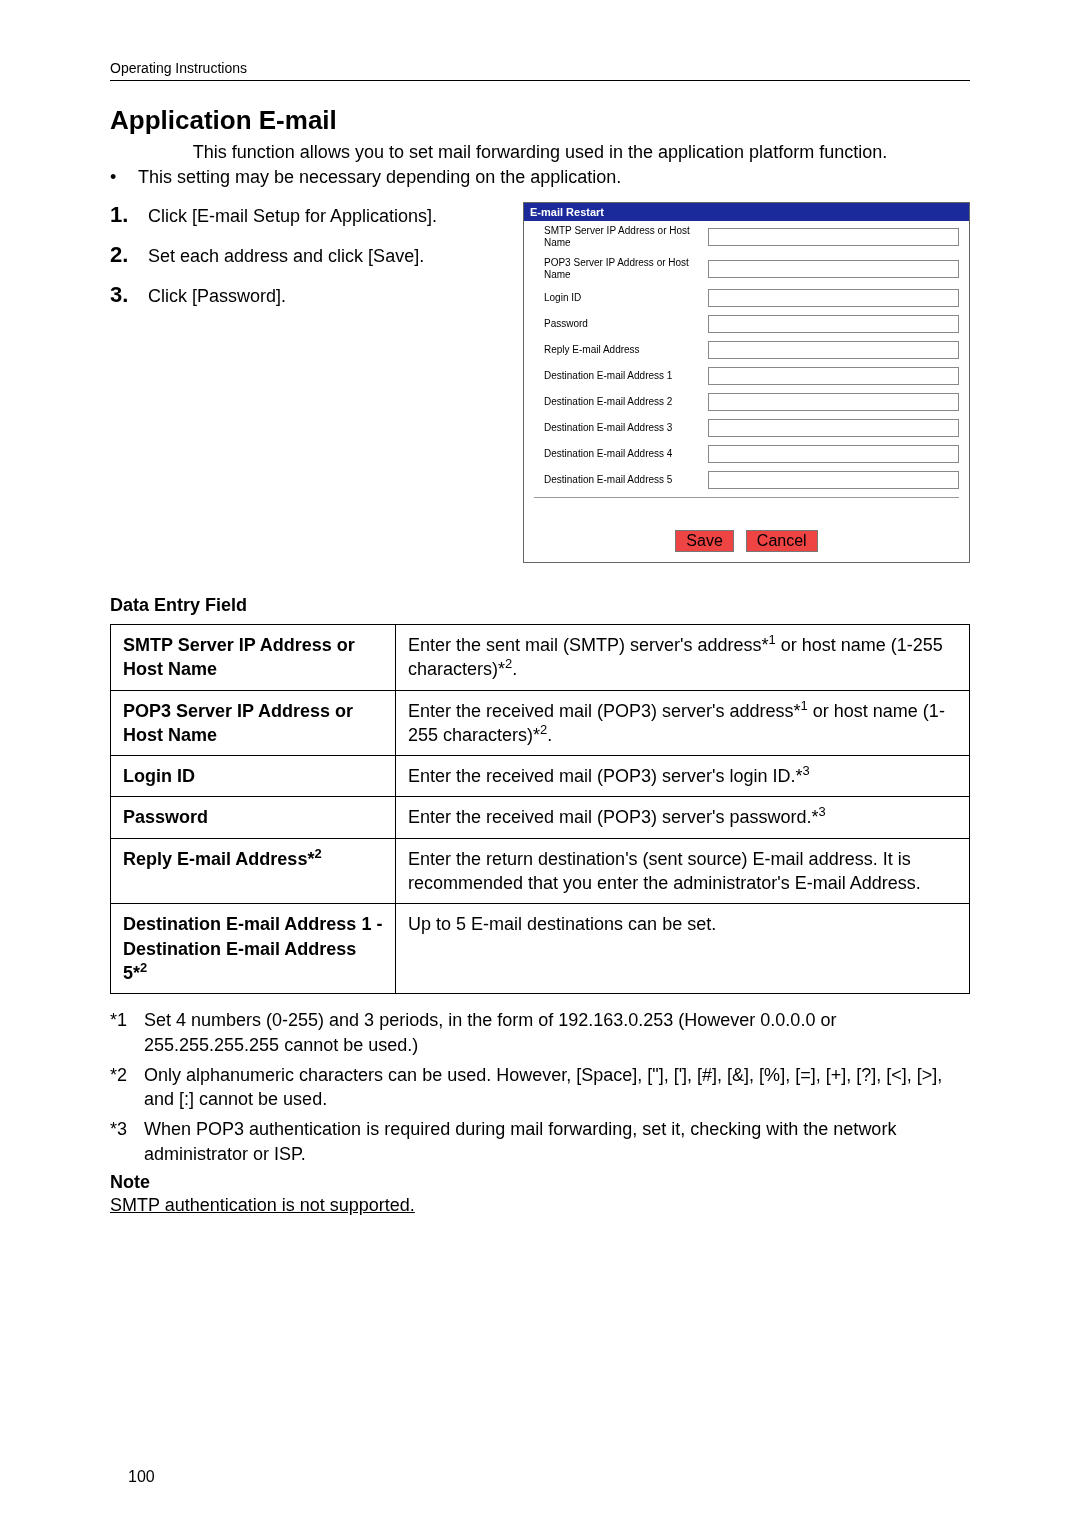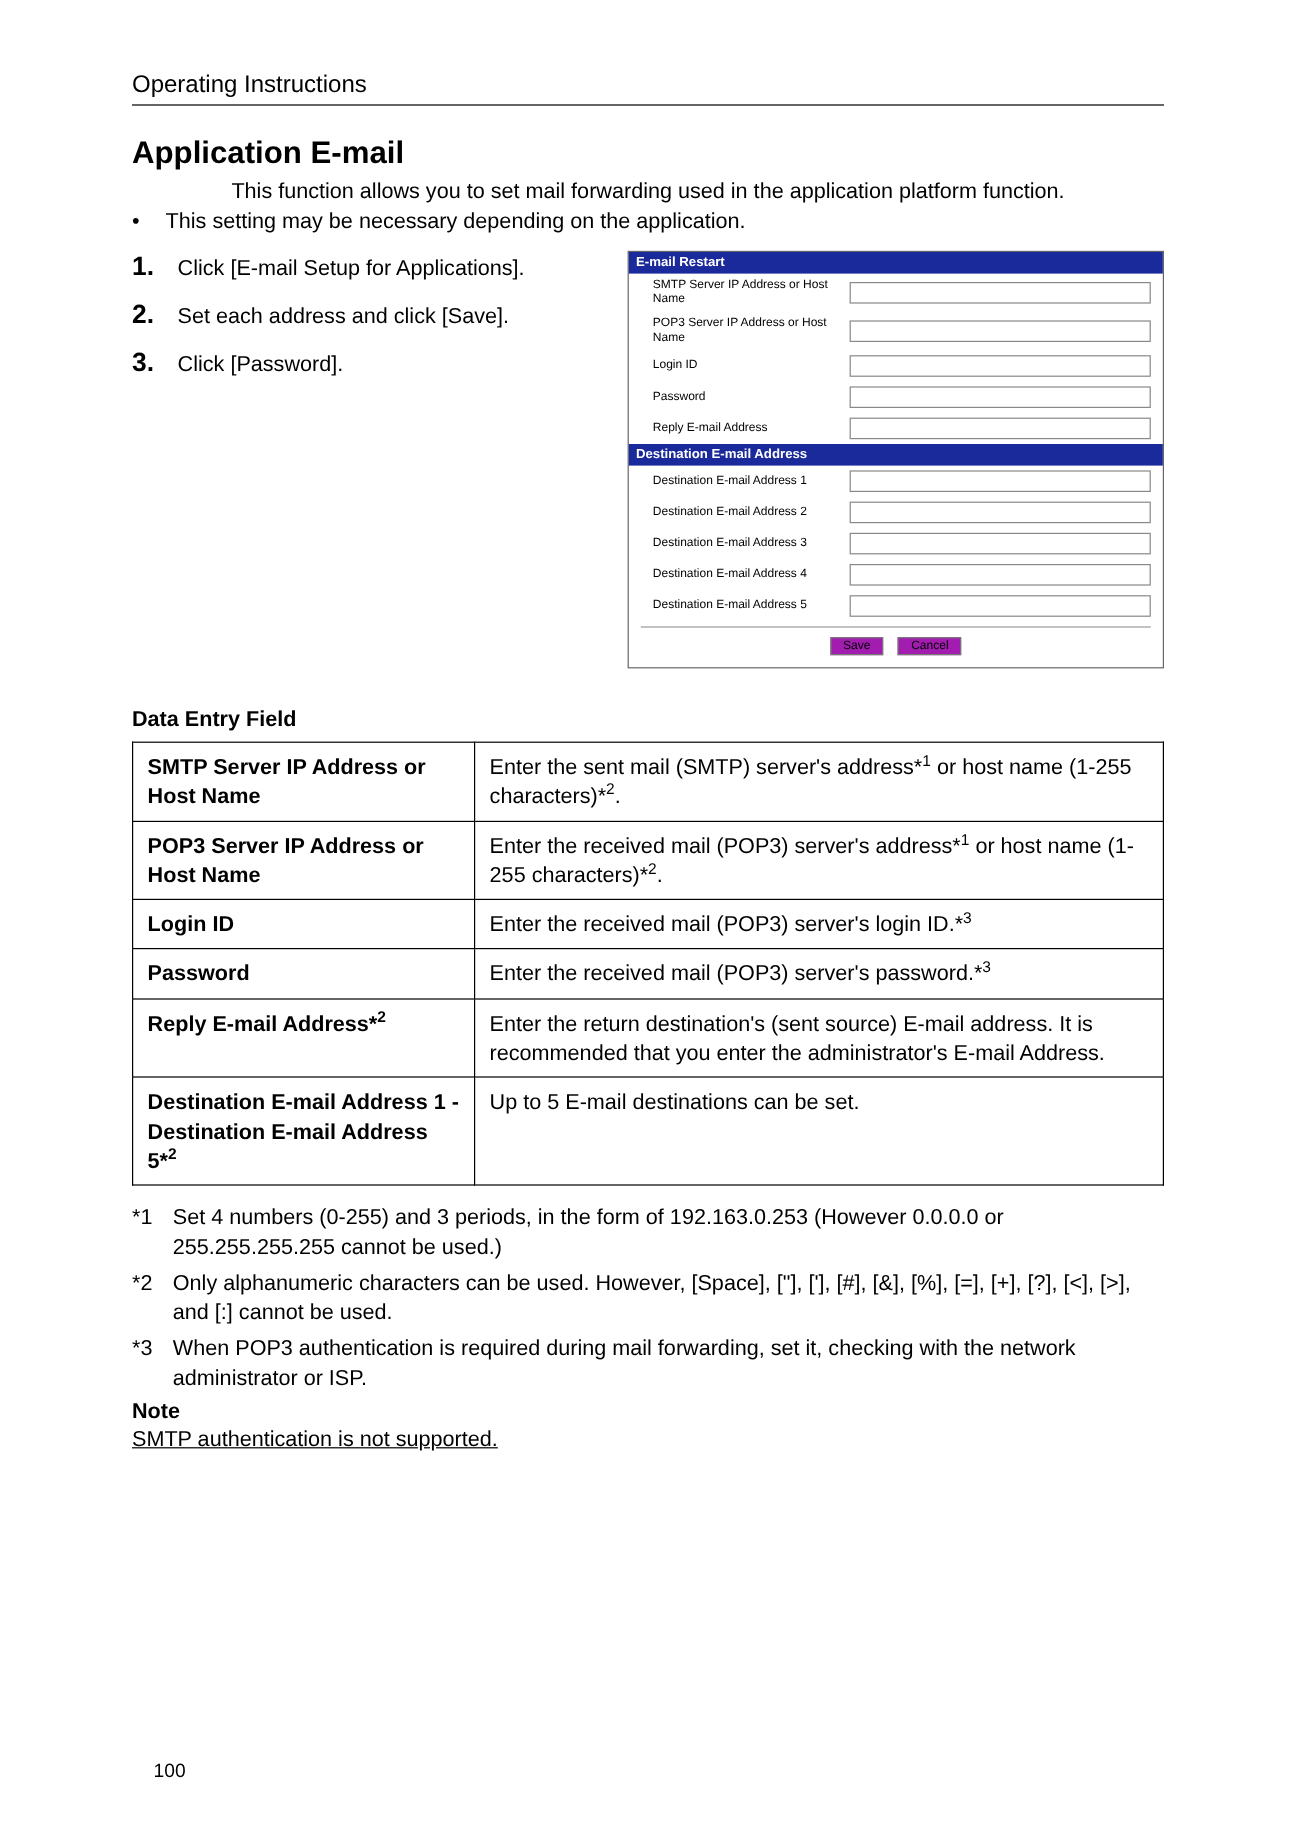"Operating Instructions" .running-header { font-size: 20px -> 14px }
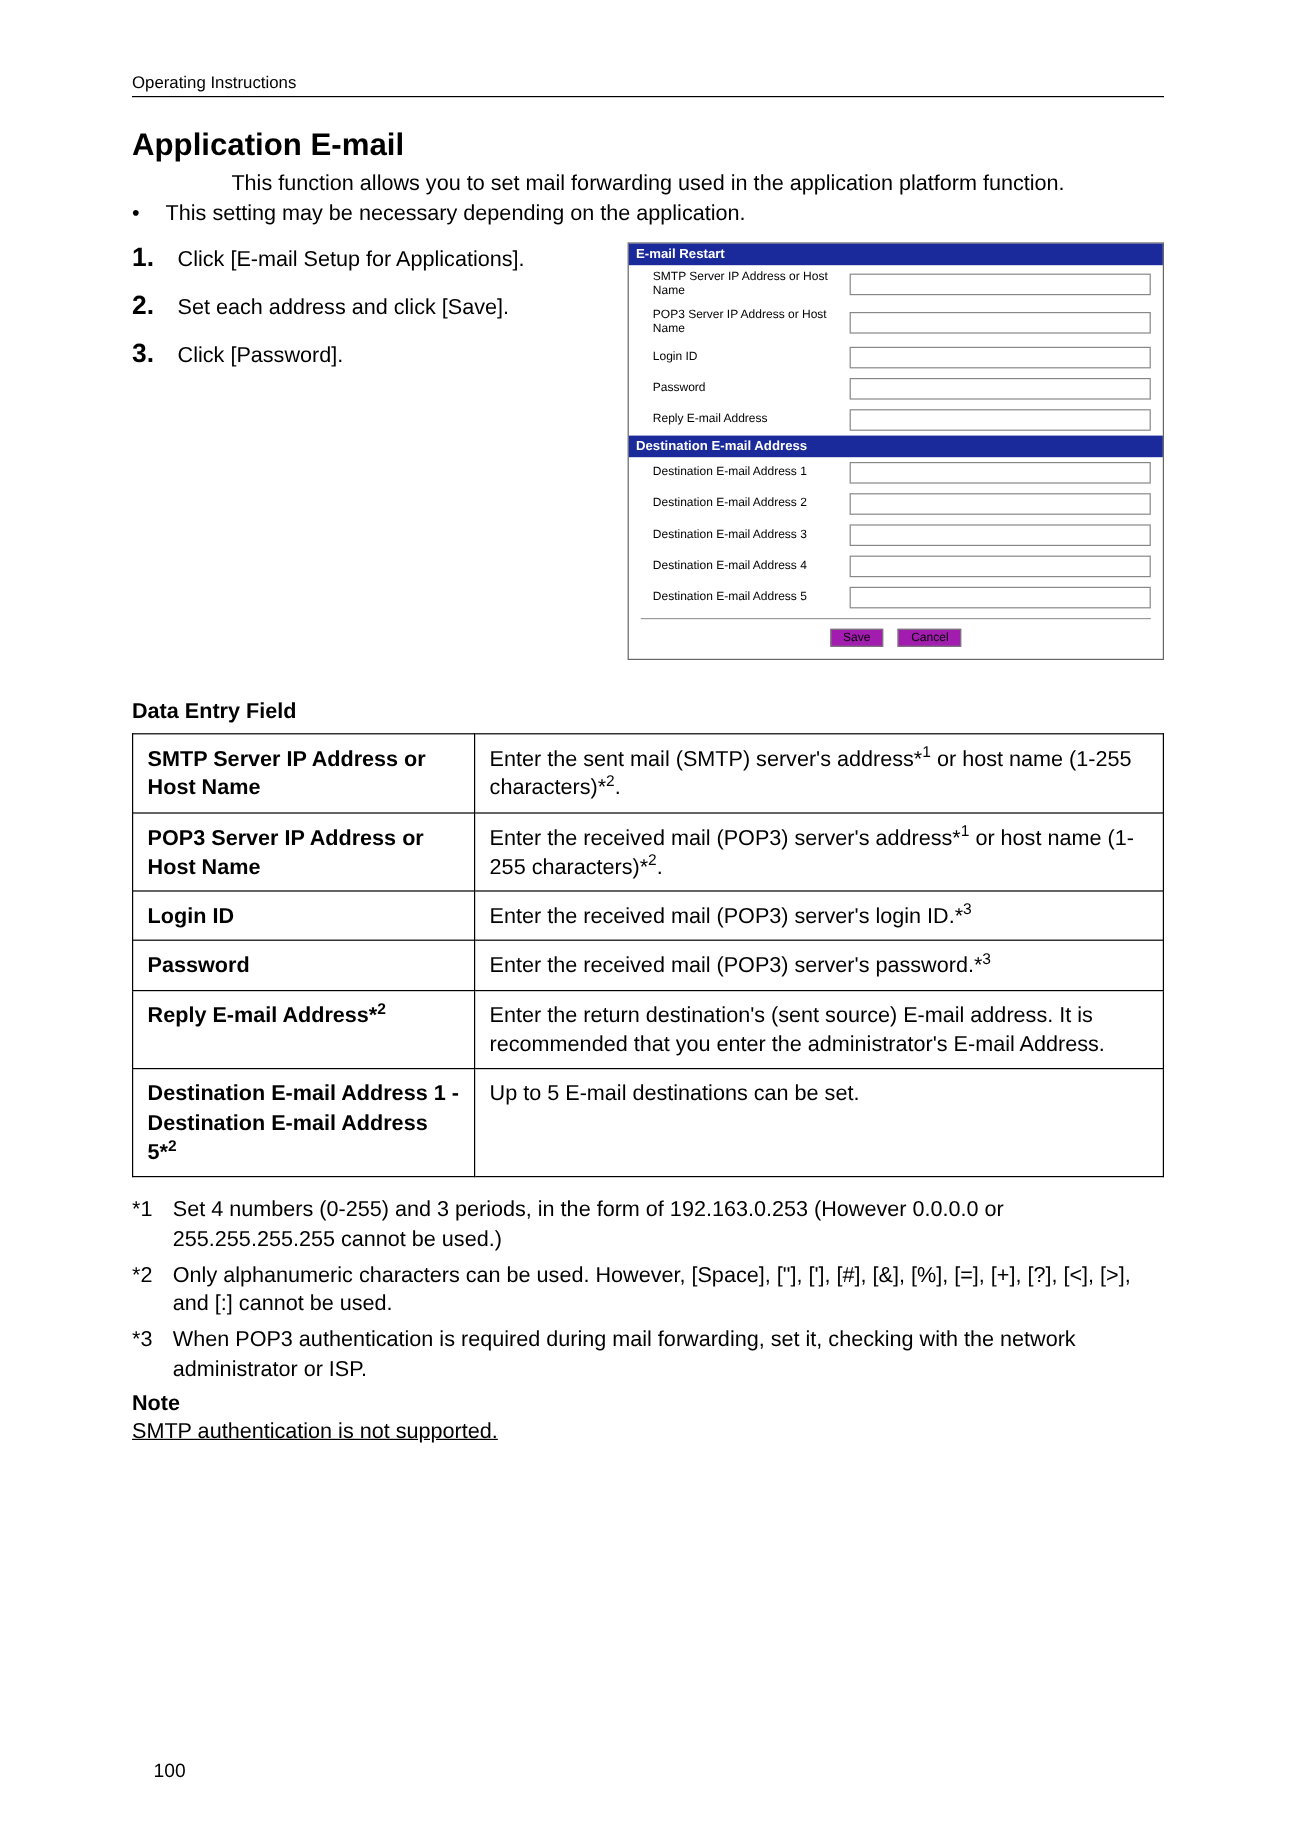"Destination E-mail Address" div.form-header { html: <div>Destination E-mail Address</div> -> none }
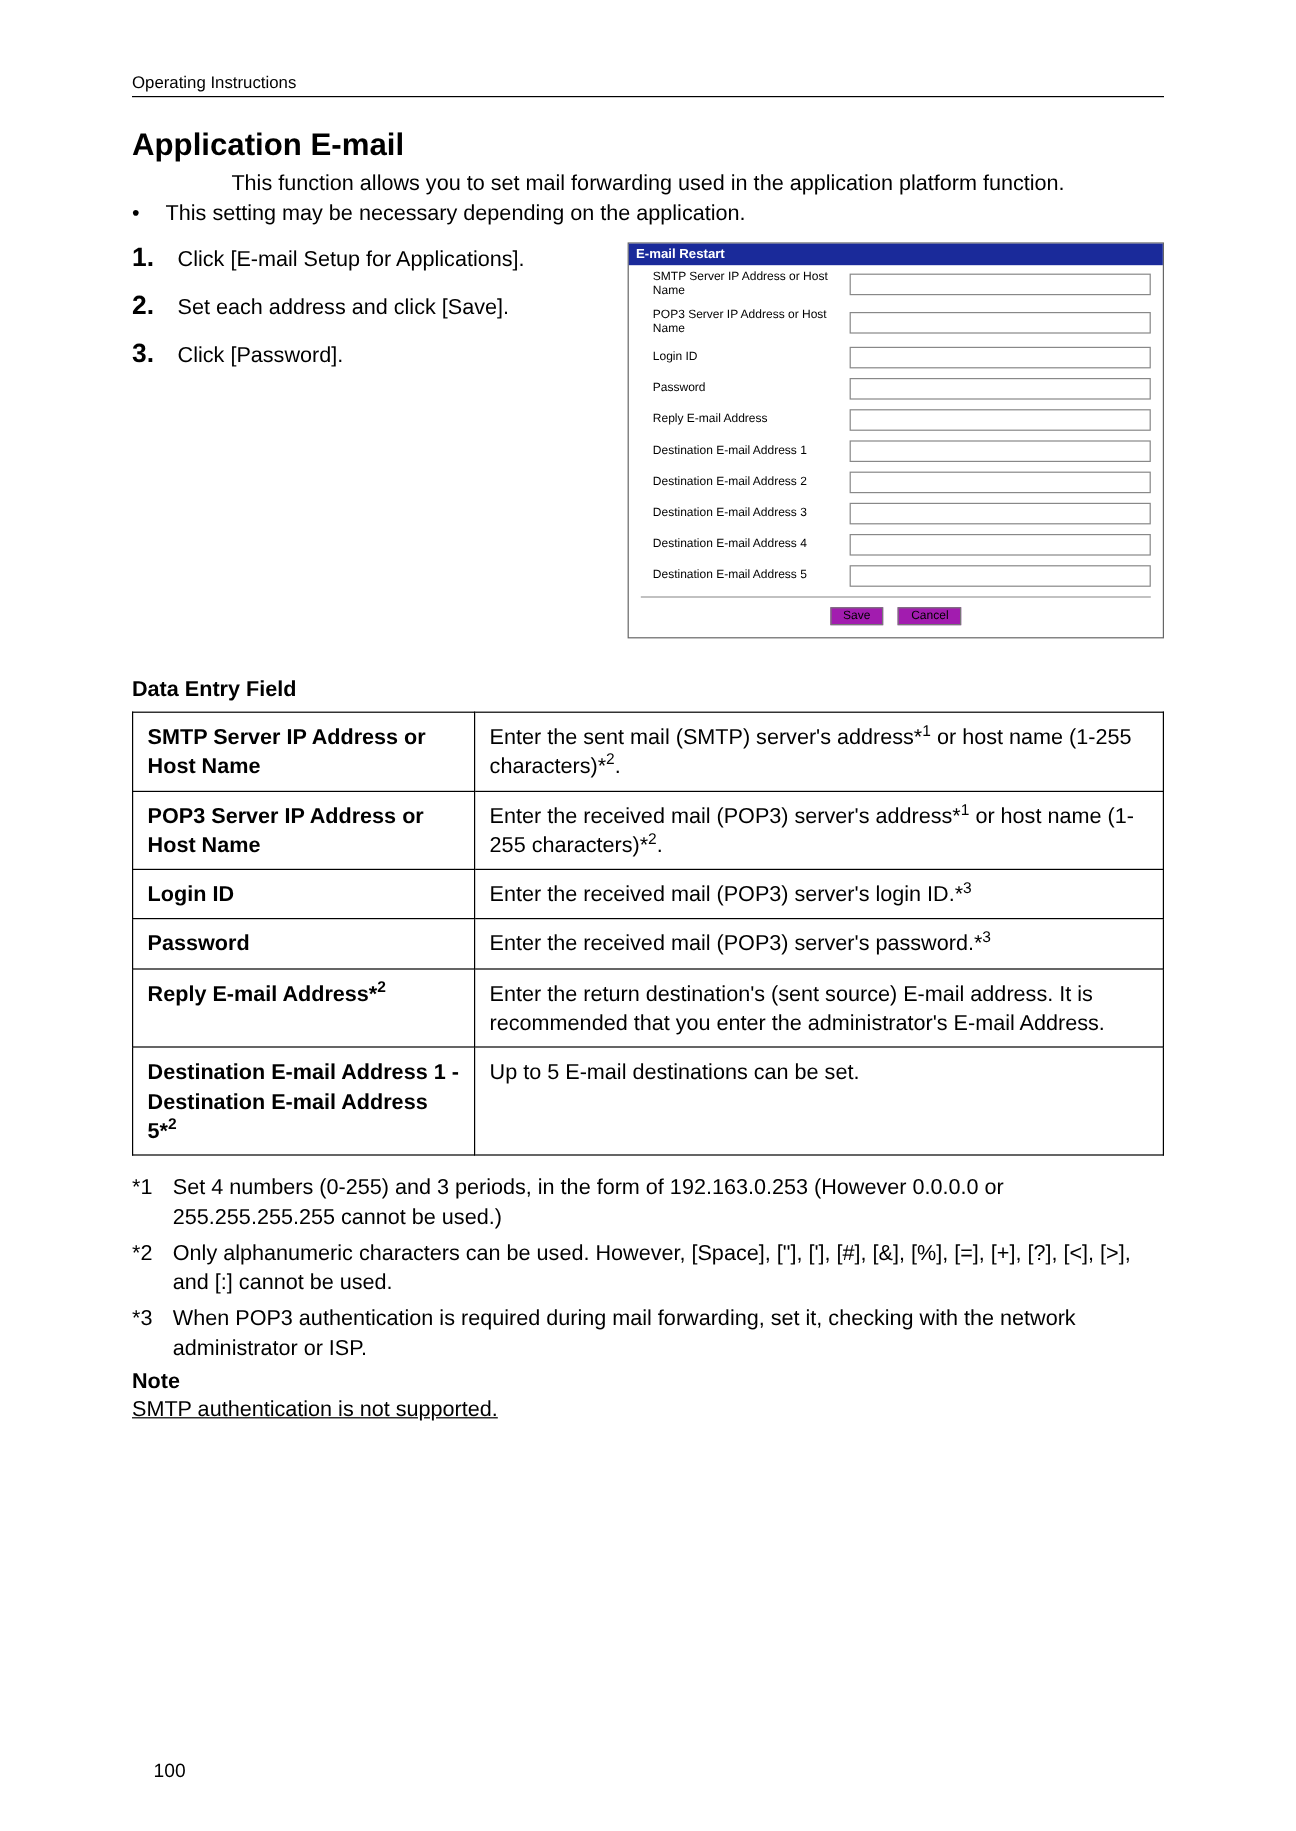"Save" .form-btn { background: #a21caf -> #ef4444; font-size: 10px -> 16px; margin-top: none -> 24px }
